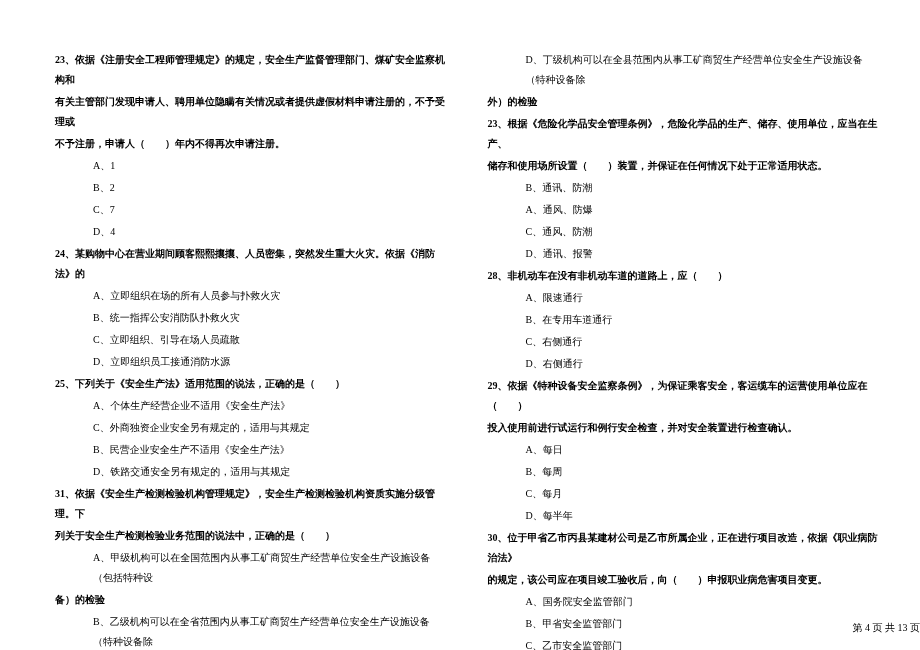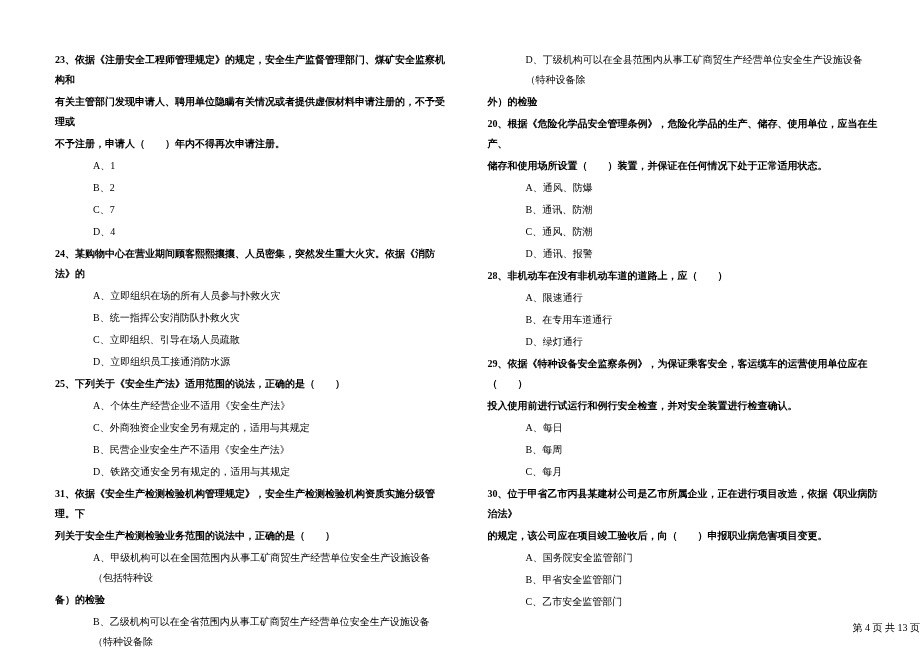"20、根据《危险化学品安全管理条例》，危险化学品的生产、储存、使用单位，应当在生" div.question-line { text: 20 -> 23 }
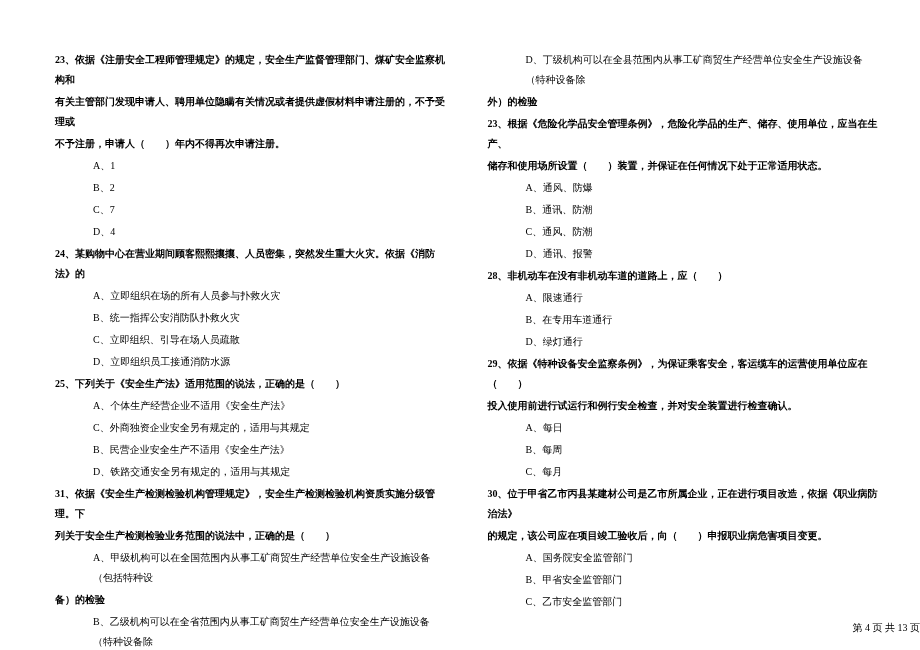"A、通风、防爆" div.option { order: before "B、通讯、防潮" -> after "B、通讯、防潮" }
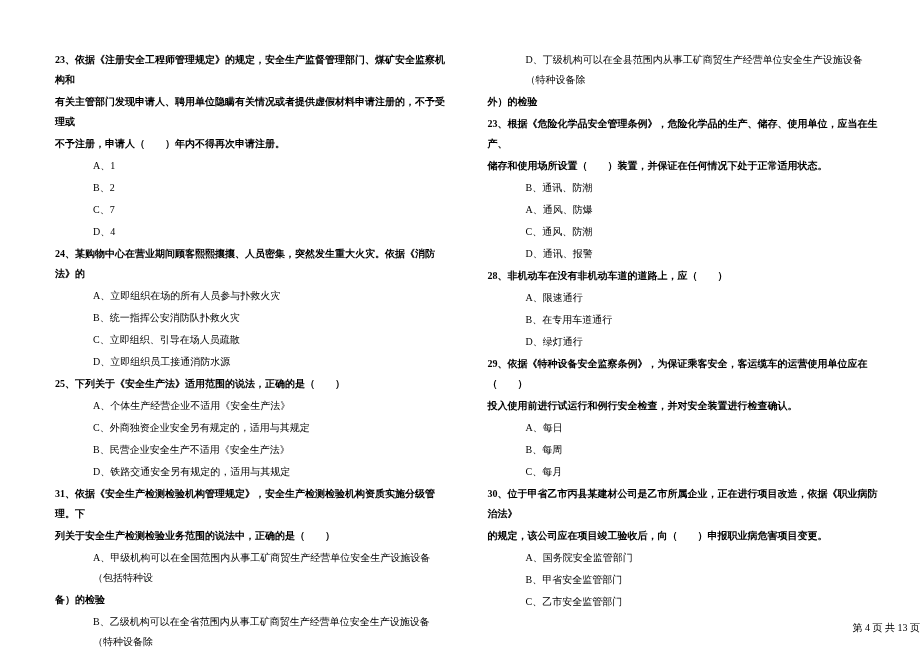"C、右侧通行" div.option { html: none -> <div>C、右侧通行</div> }
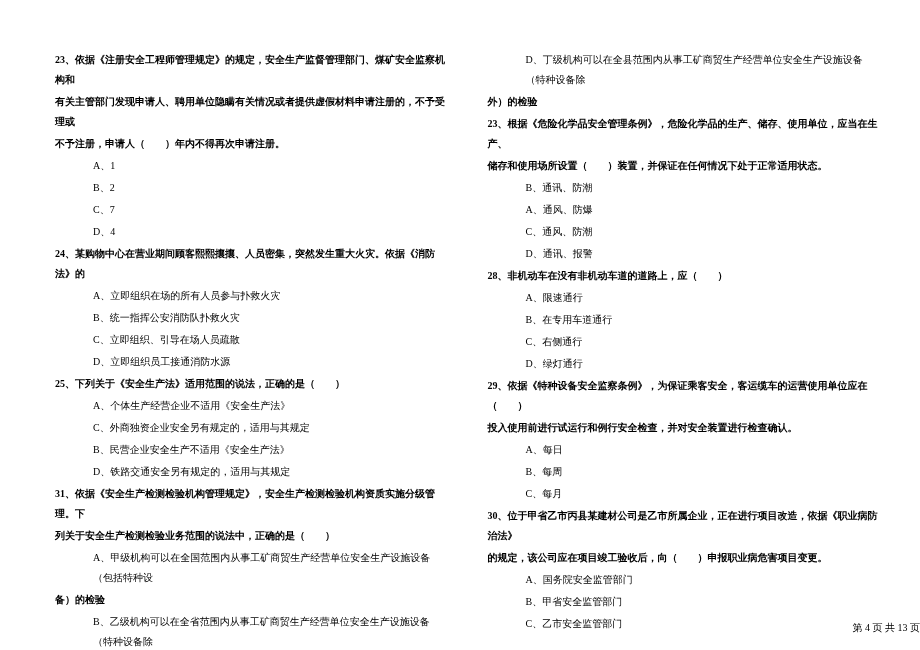"D、绿灯通行" div.option { text: 绿灯 -> 右侧 }
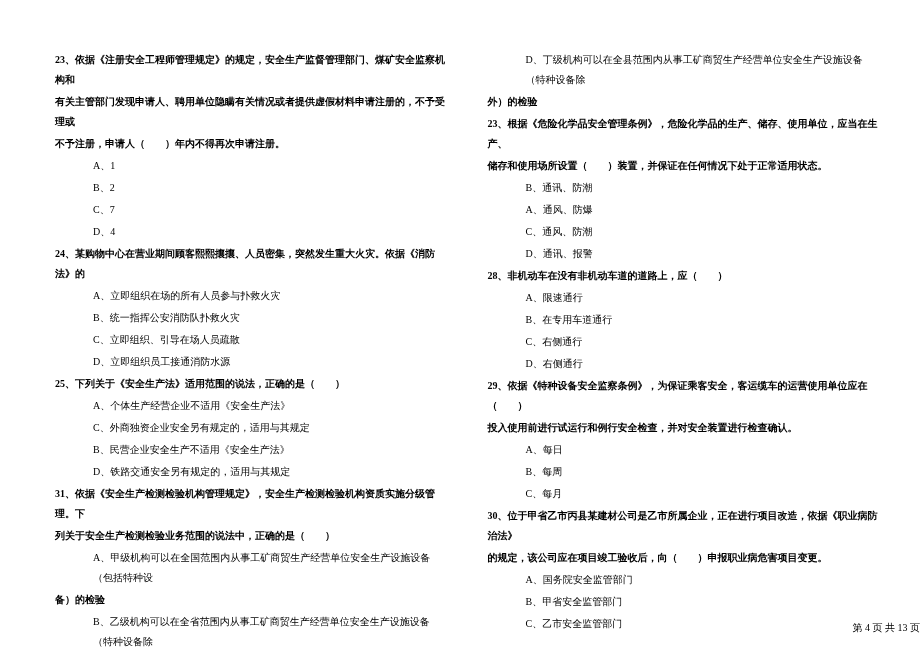"D、每半年" div.option { html: none -> <div>D、每半年</div> }
